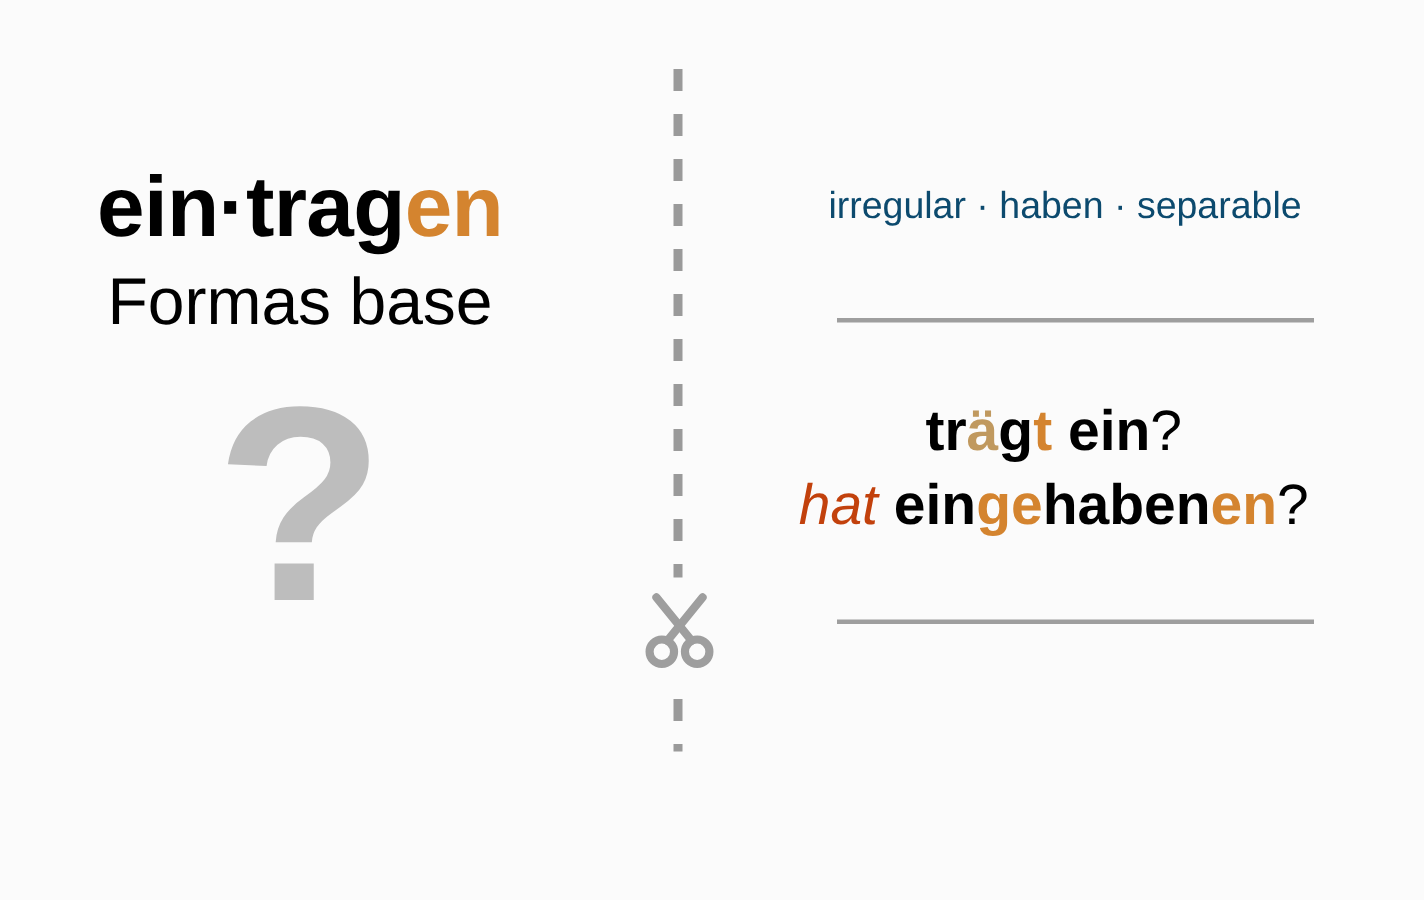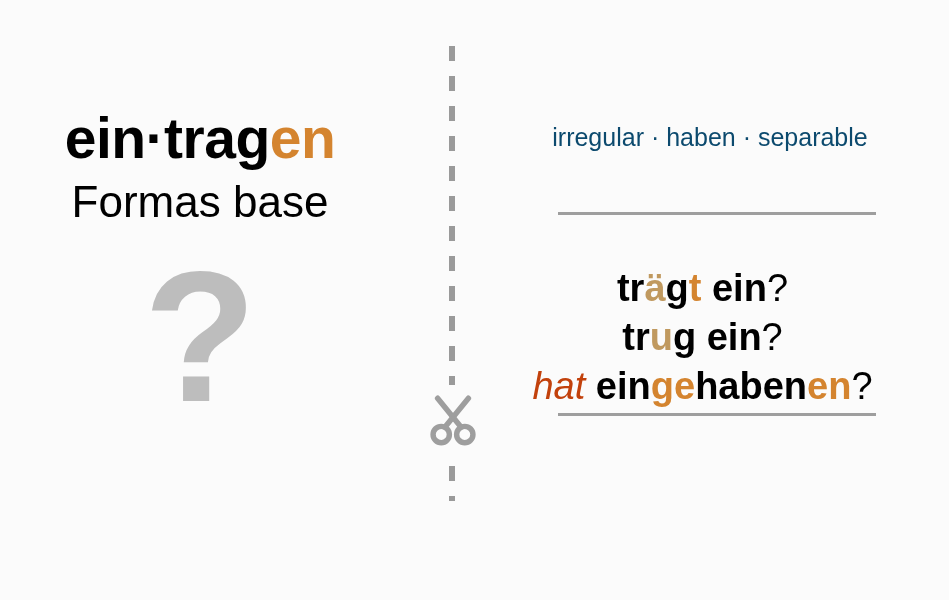"trug ein?" div.form-line { html: <div><span>tr</span><span>u</span><span>g</span><span>&nbsp;ein</span><span>?</span></div> -> none }
